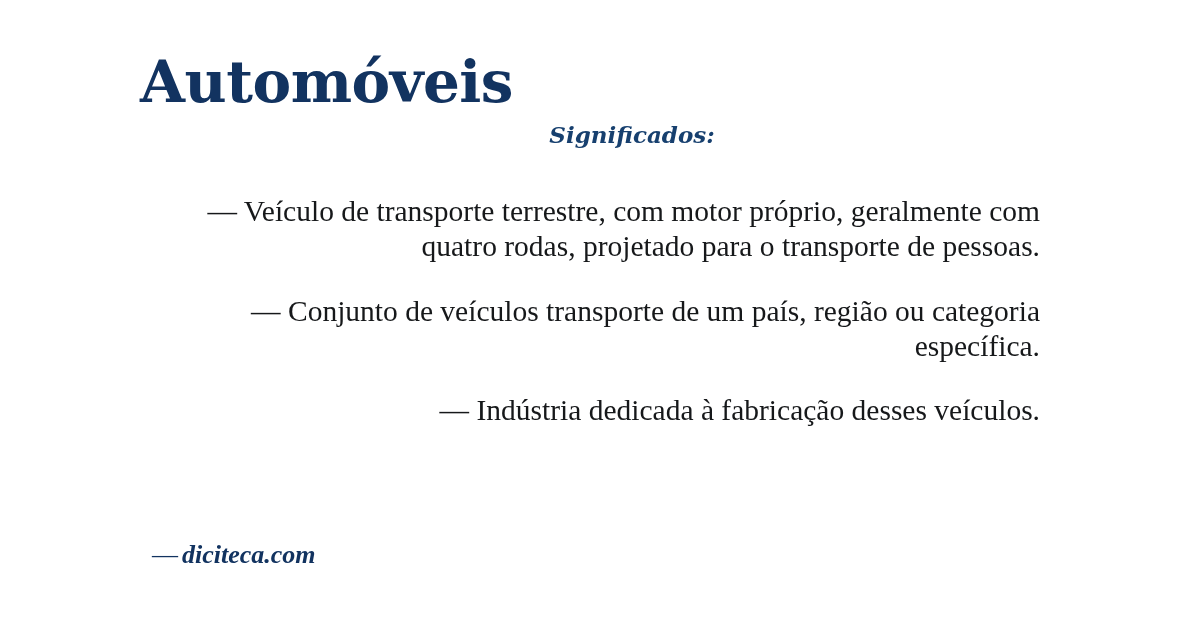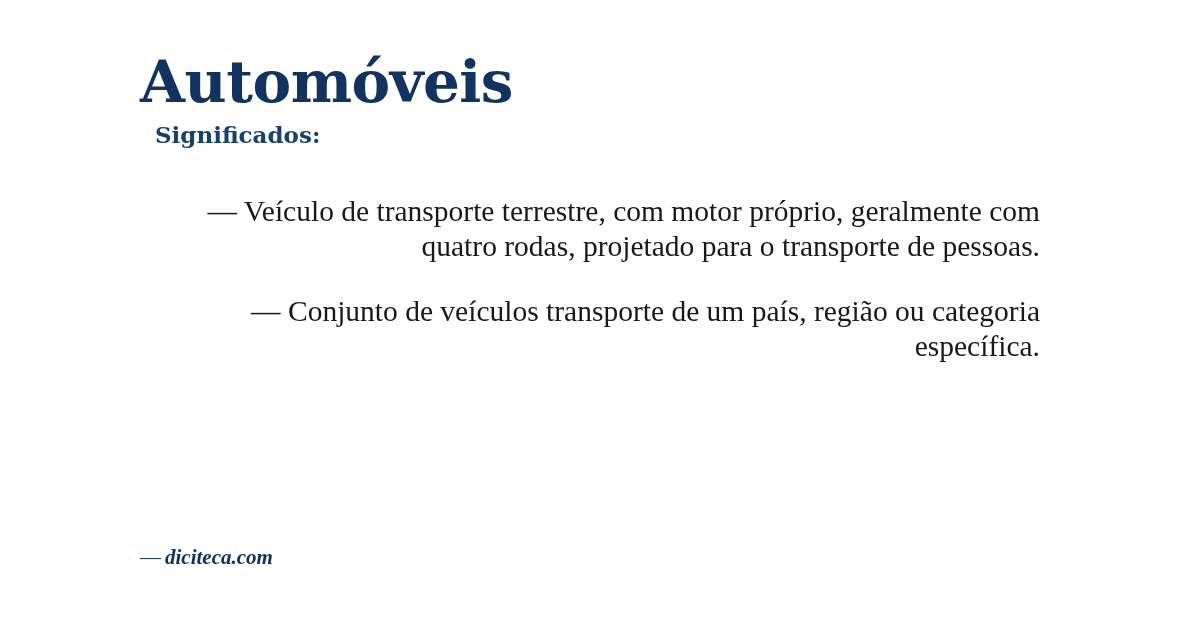"Significados:" .subtitle { font-style: none -> italic; margin: 8px 0 0 15px -> 8px 0 0 8px; text-align: none -> center }
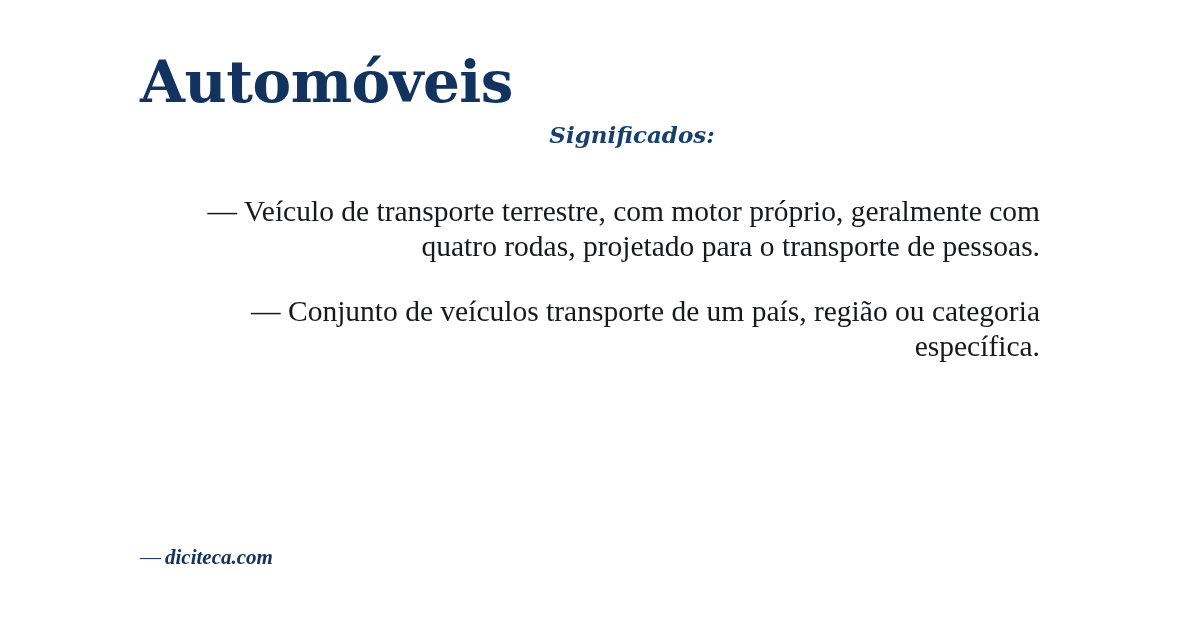"— Indústria dedicada à fabricação" p.definition { html: none -> <p>— Indústria dedicada à fabricação desses veículos.</p> }
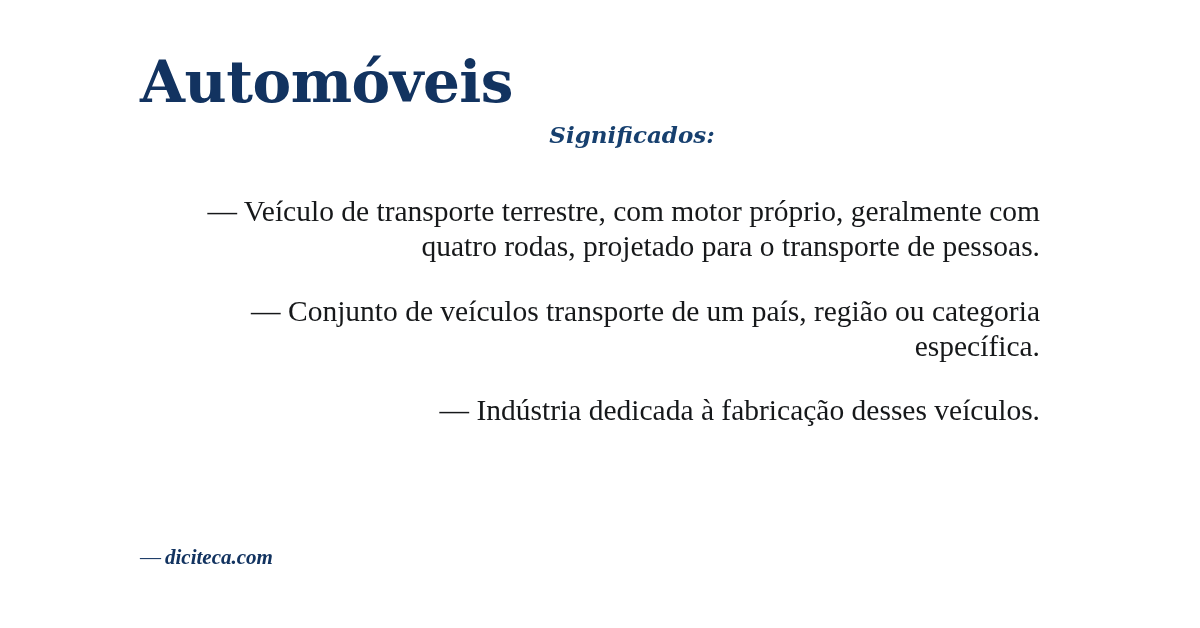"— diciteca.com" .footer { font-size: 21px -> 26px; left: 140px -> 152px }
